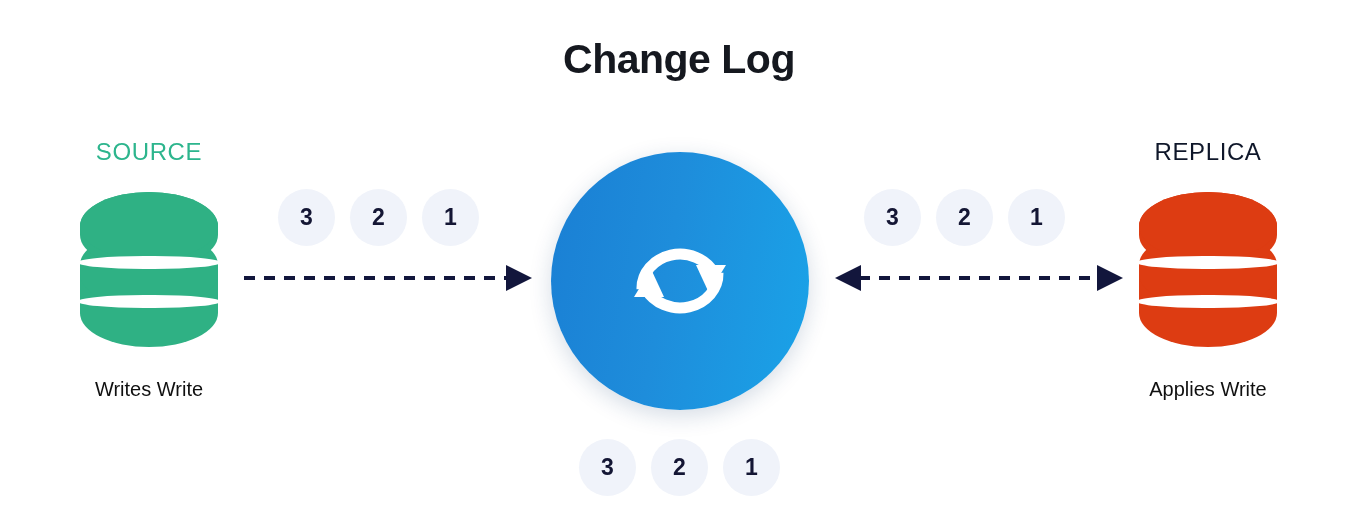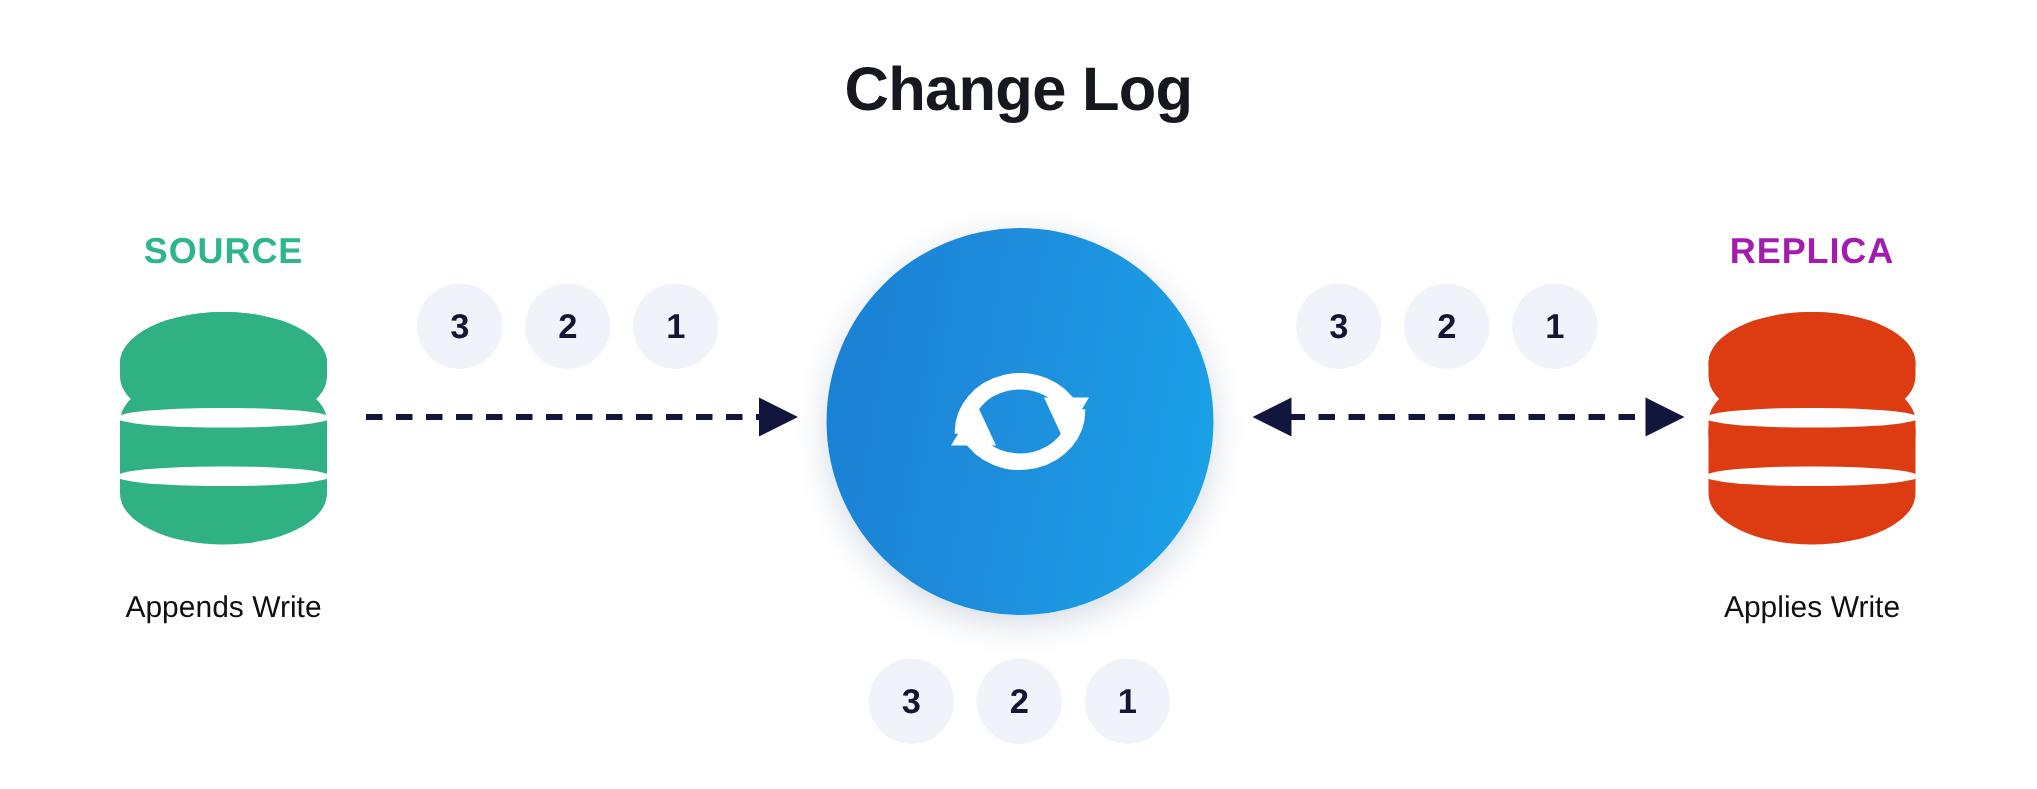"SOURCE" .node-label { font-weight: bold -> normal; margin: 16px 0 28px 0 -> 0 0 28px 0 }
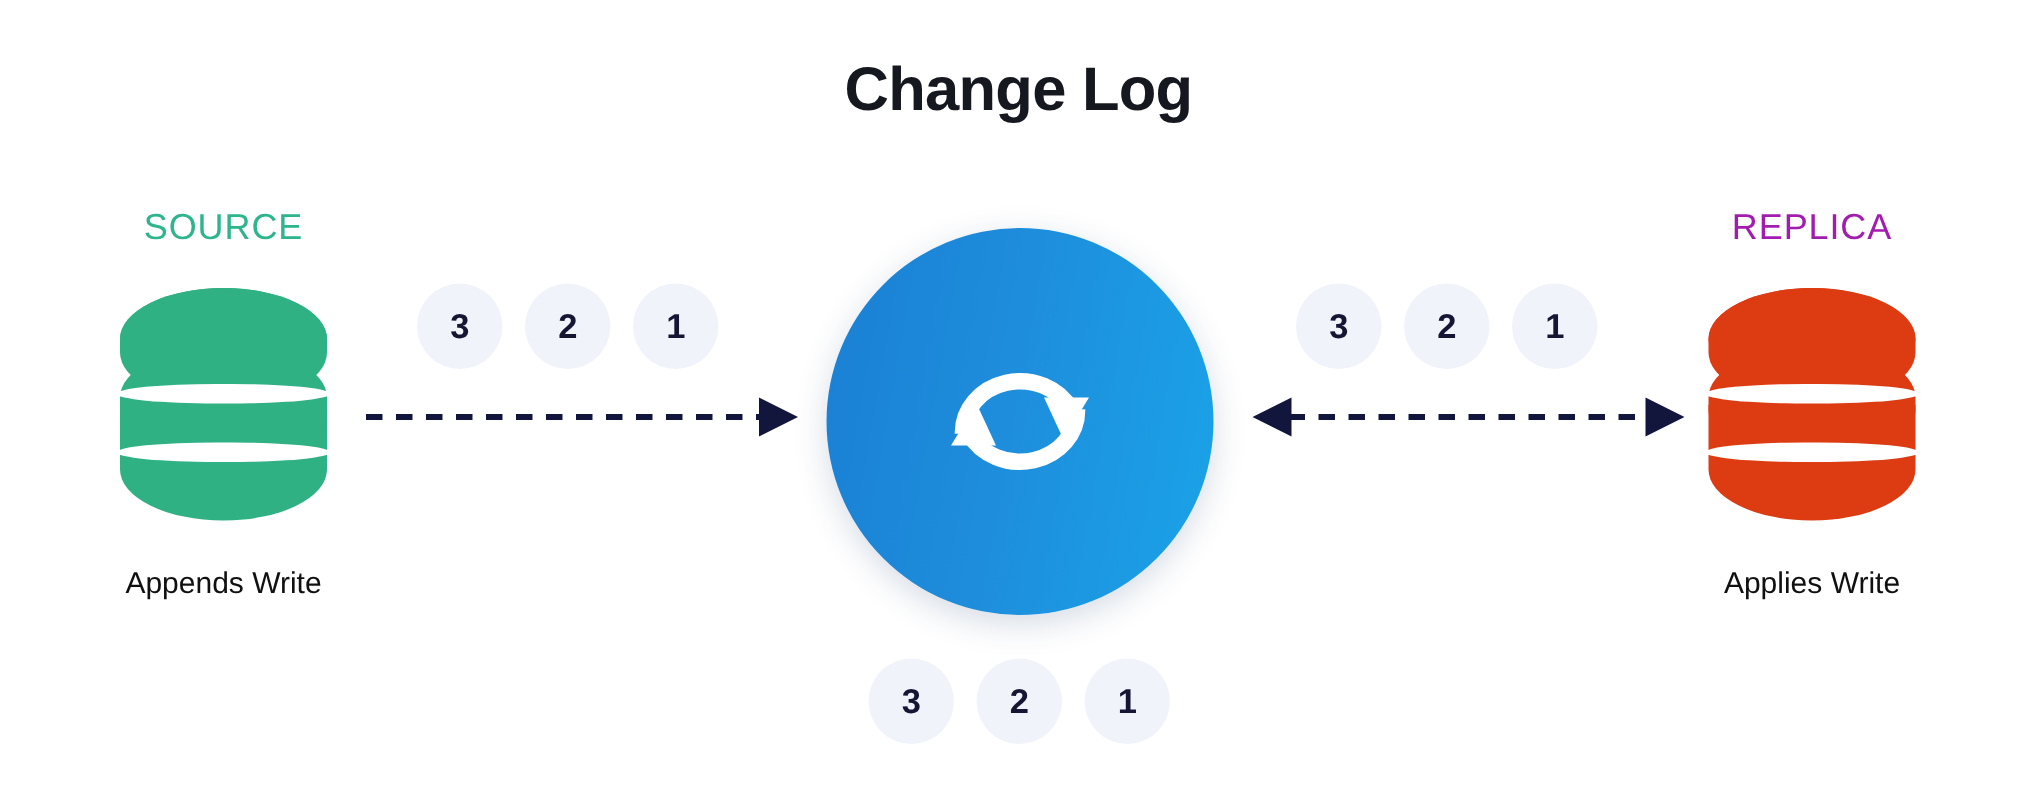"REPLICA" .node-label.rep { color: #a21caf -> #0f172a }
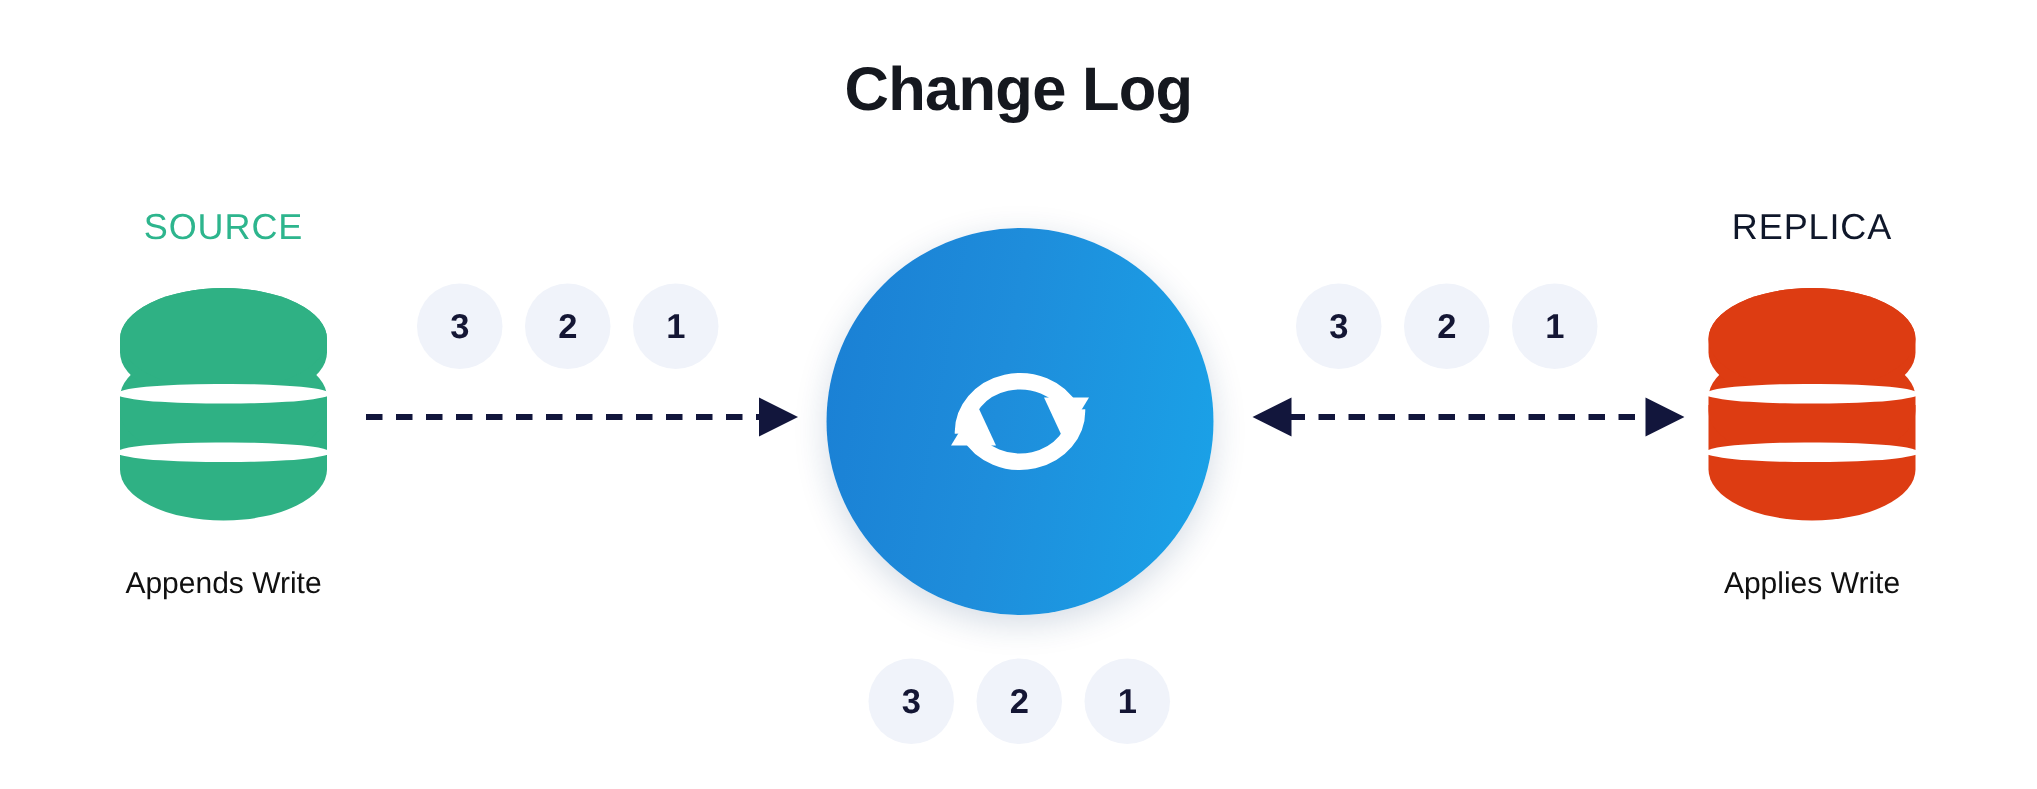"Appends Write" div.node-caption { text: Appends -> Writes }
